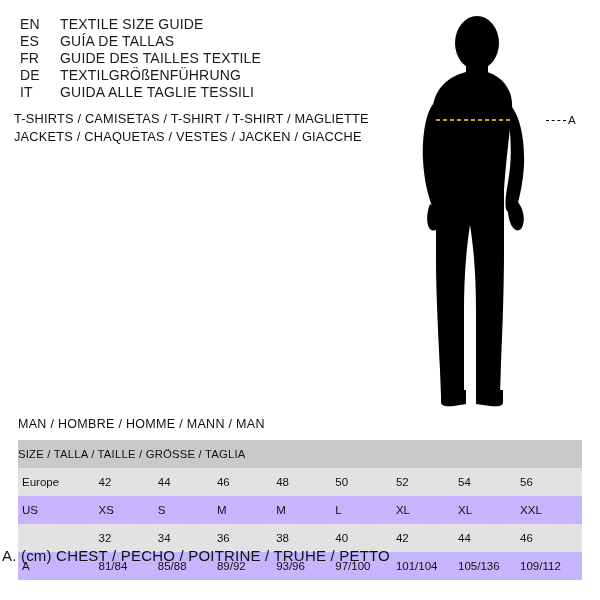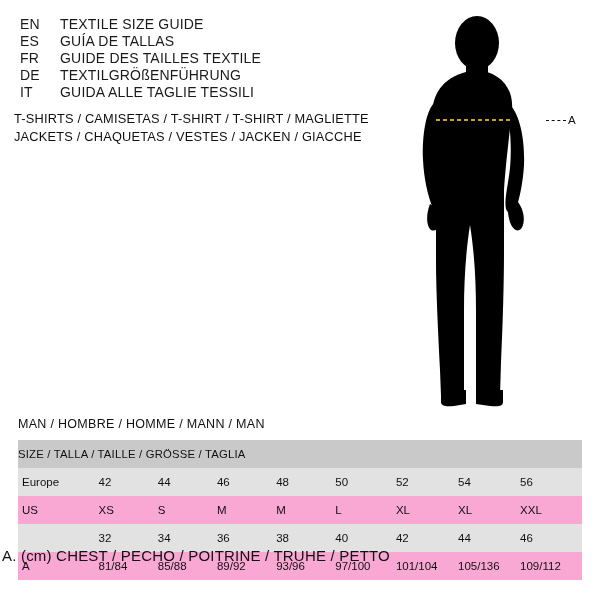"US" .row-plain td { background: #f9a8d4 -> #c4b5fd }
